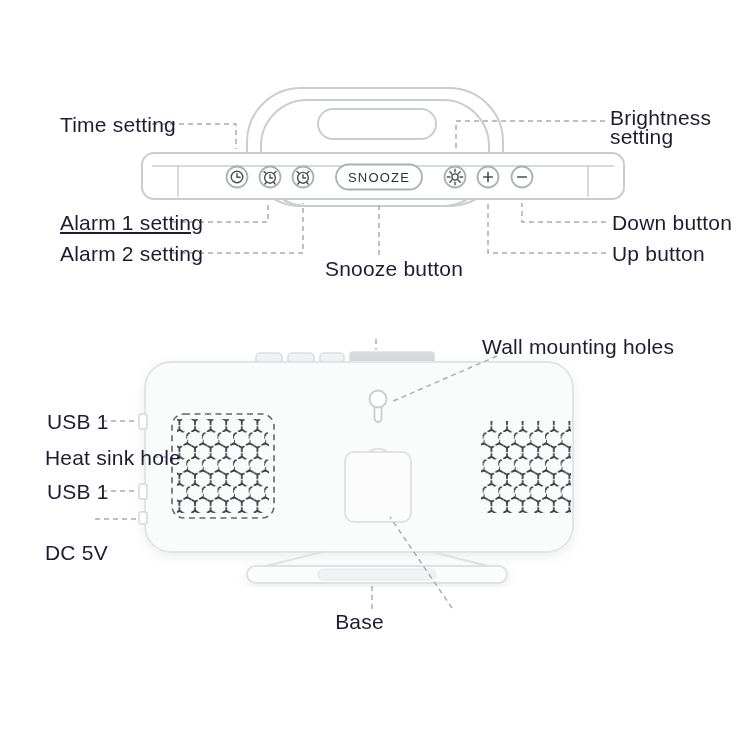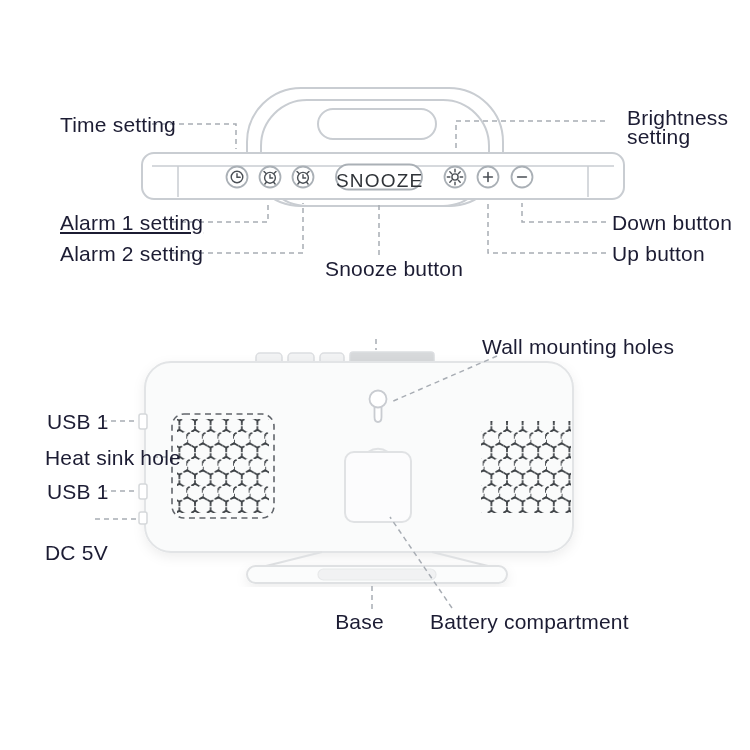"Brightness setting" div.label { margin-left: 17px -> none }
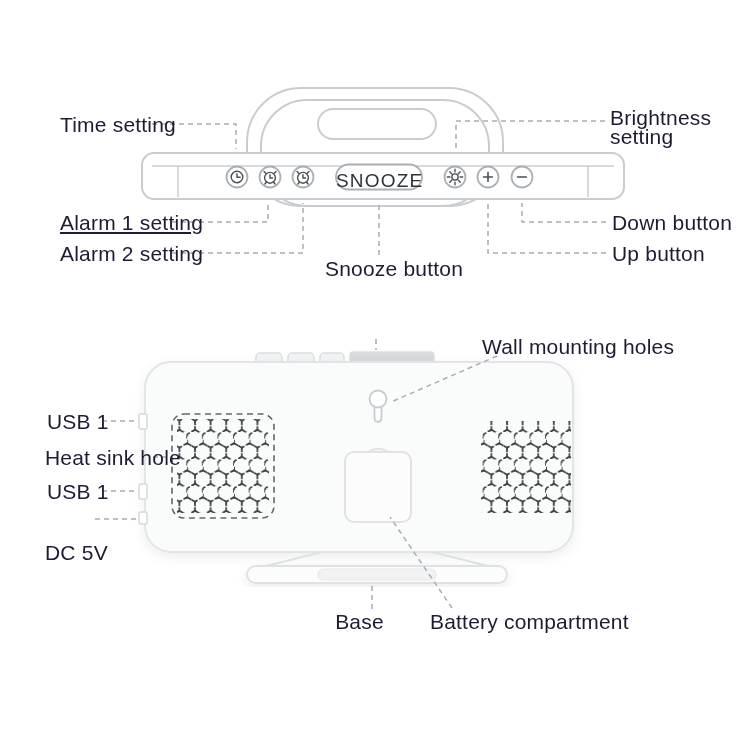"SNOOZE" .snooze-text { font-size: 19px -> 13px }
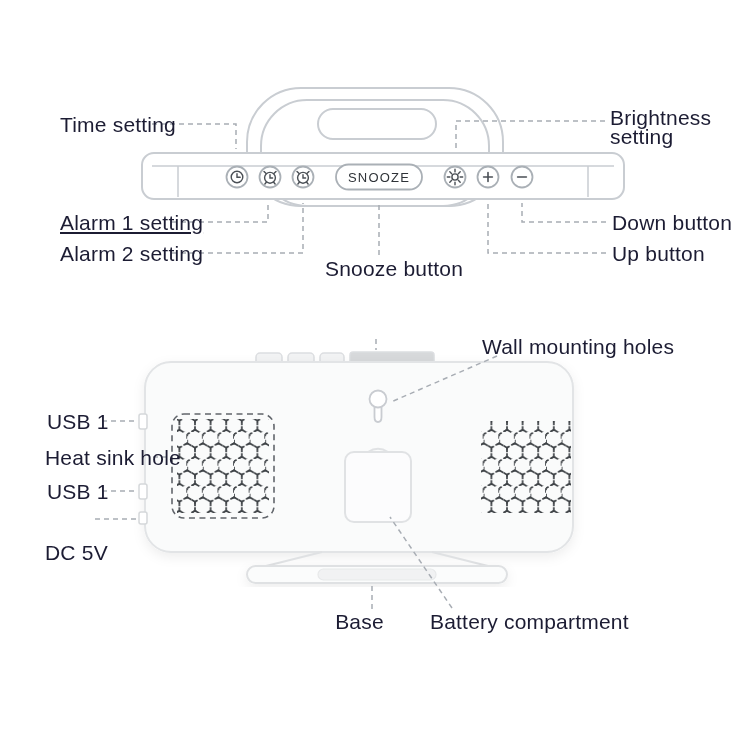"Battery compartment" div.label { html: <div>Battery compartment</div> -> none }
